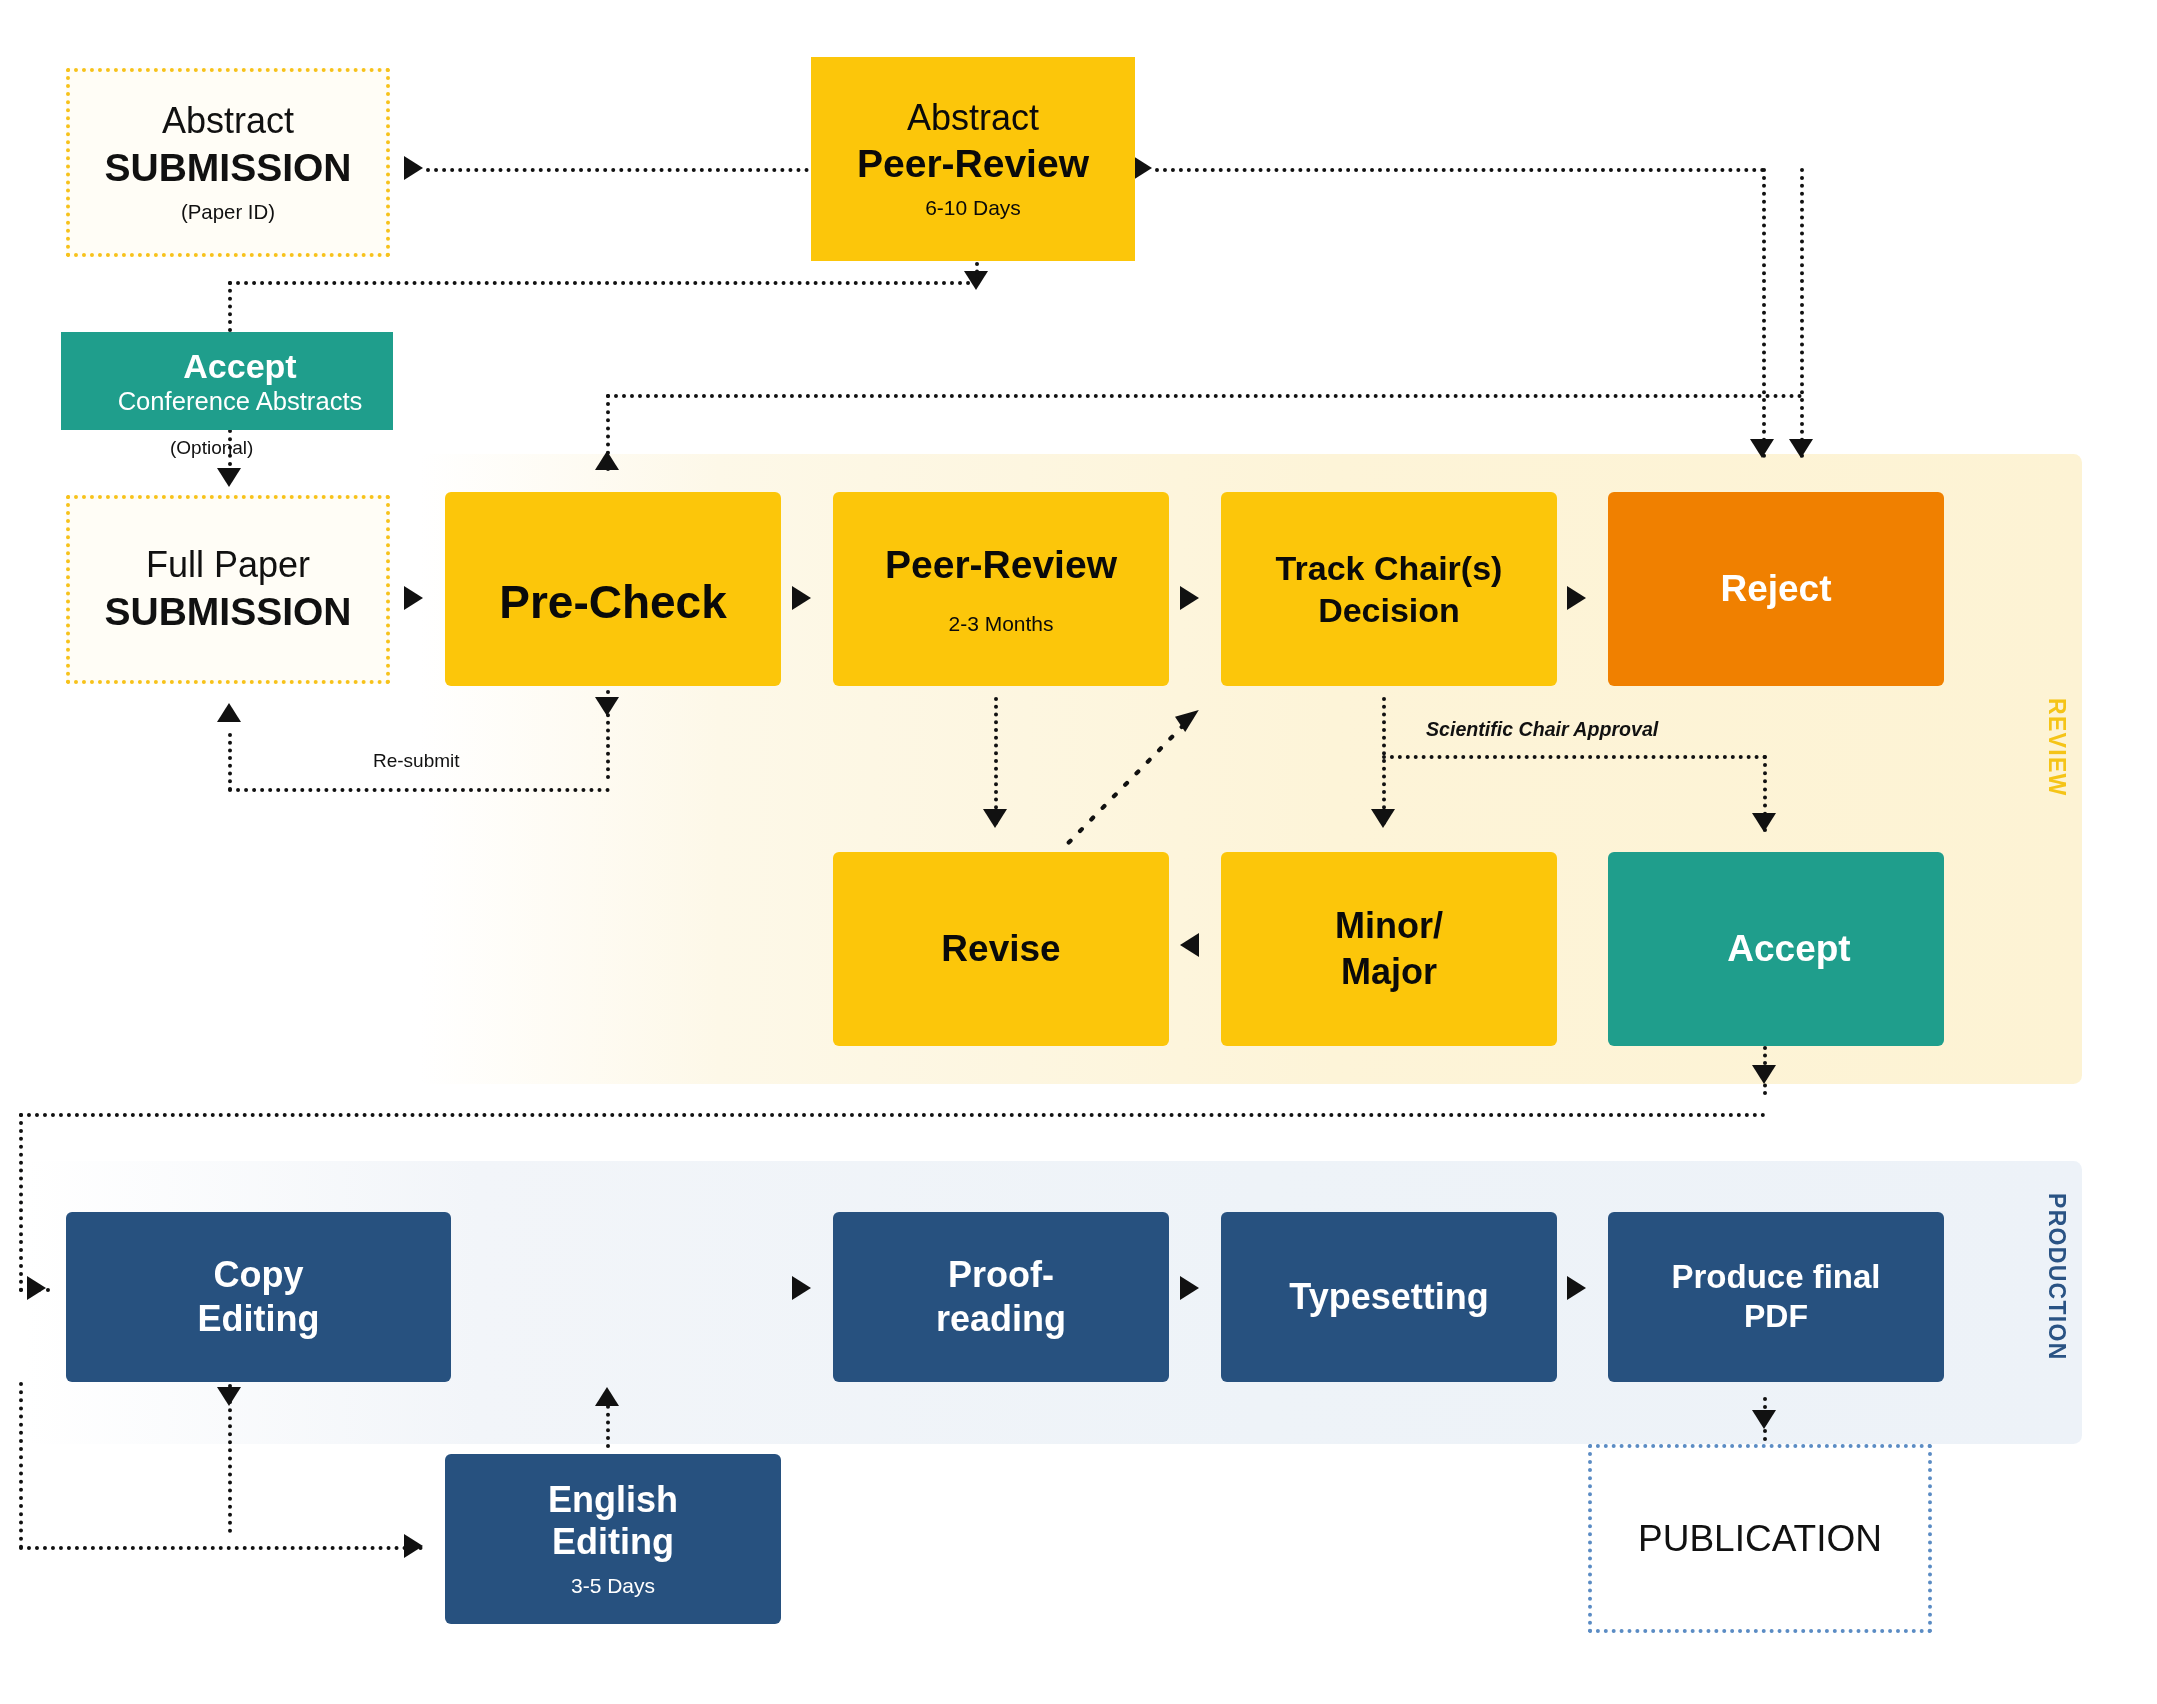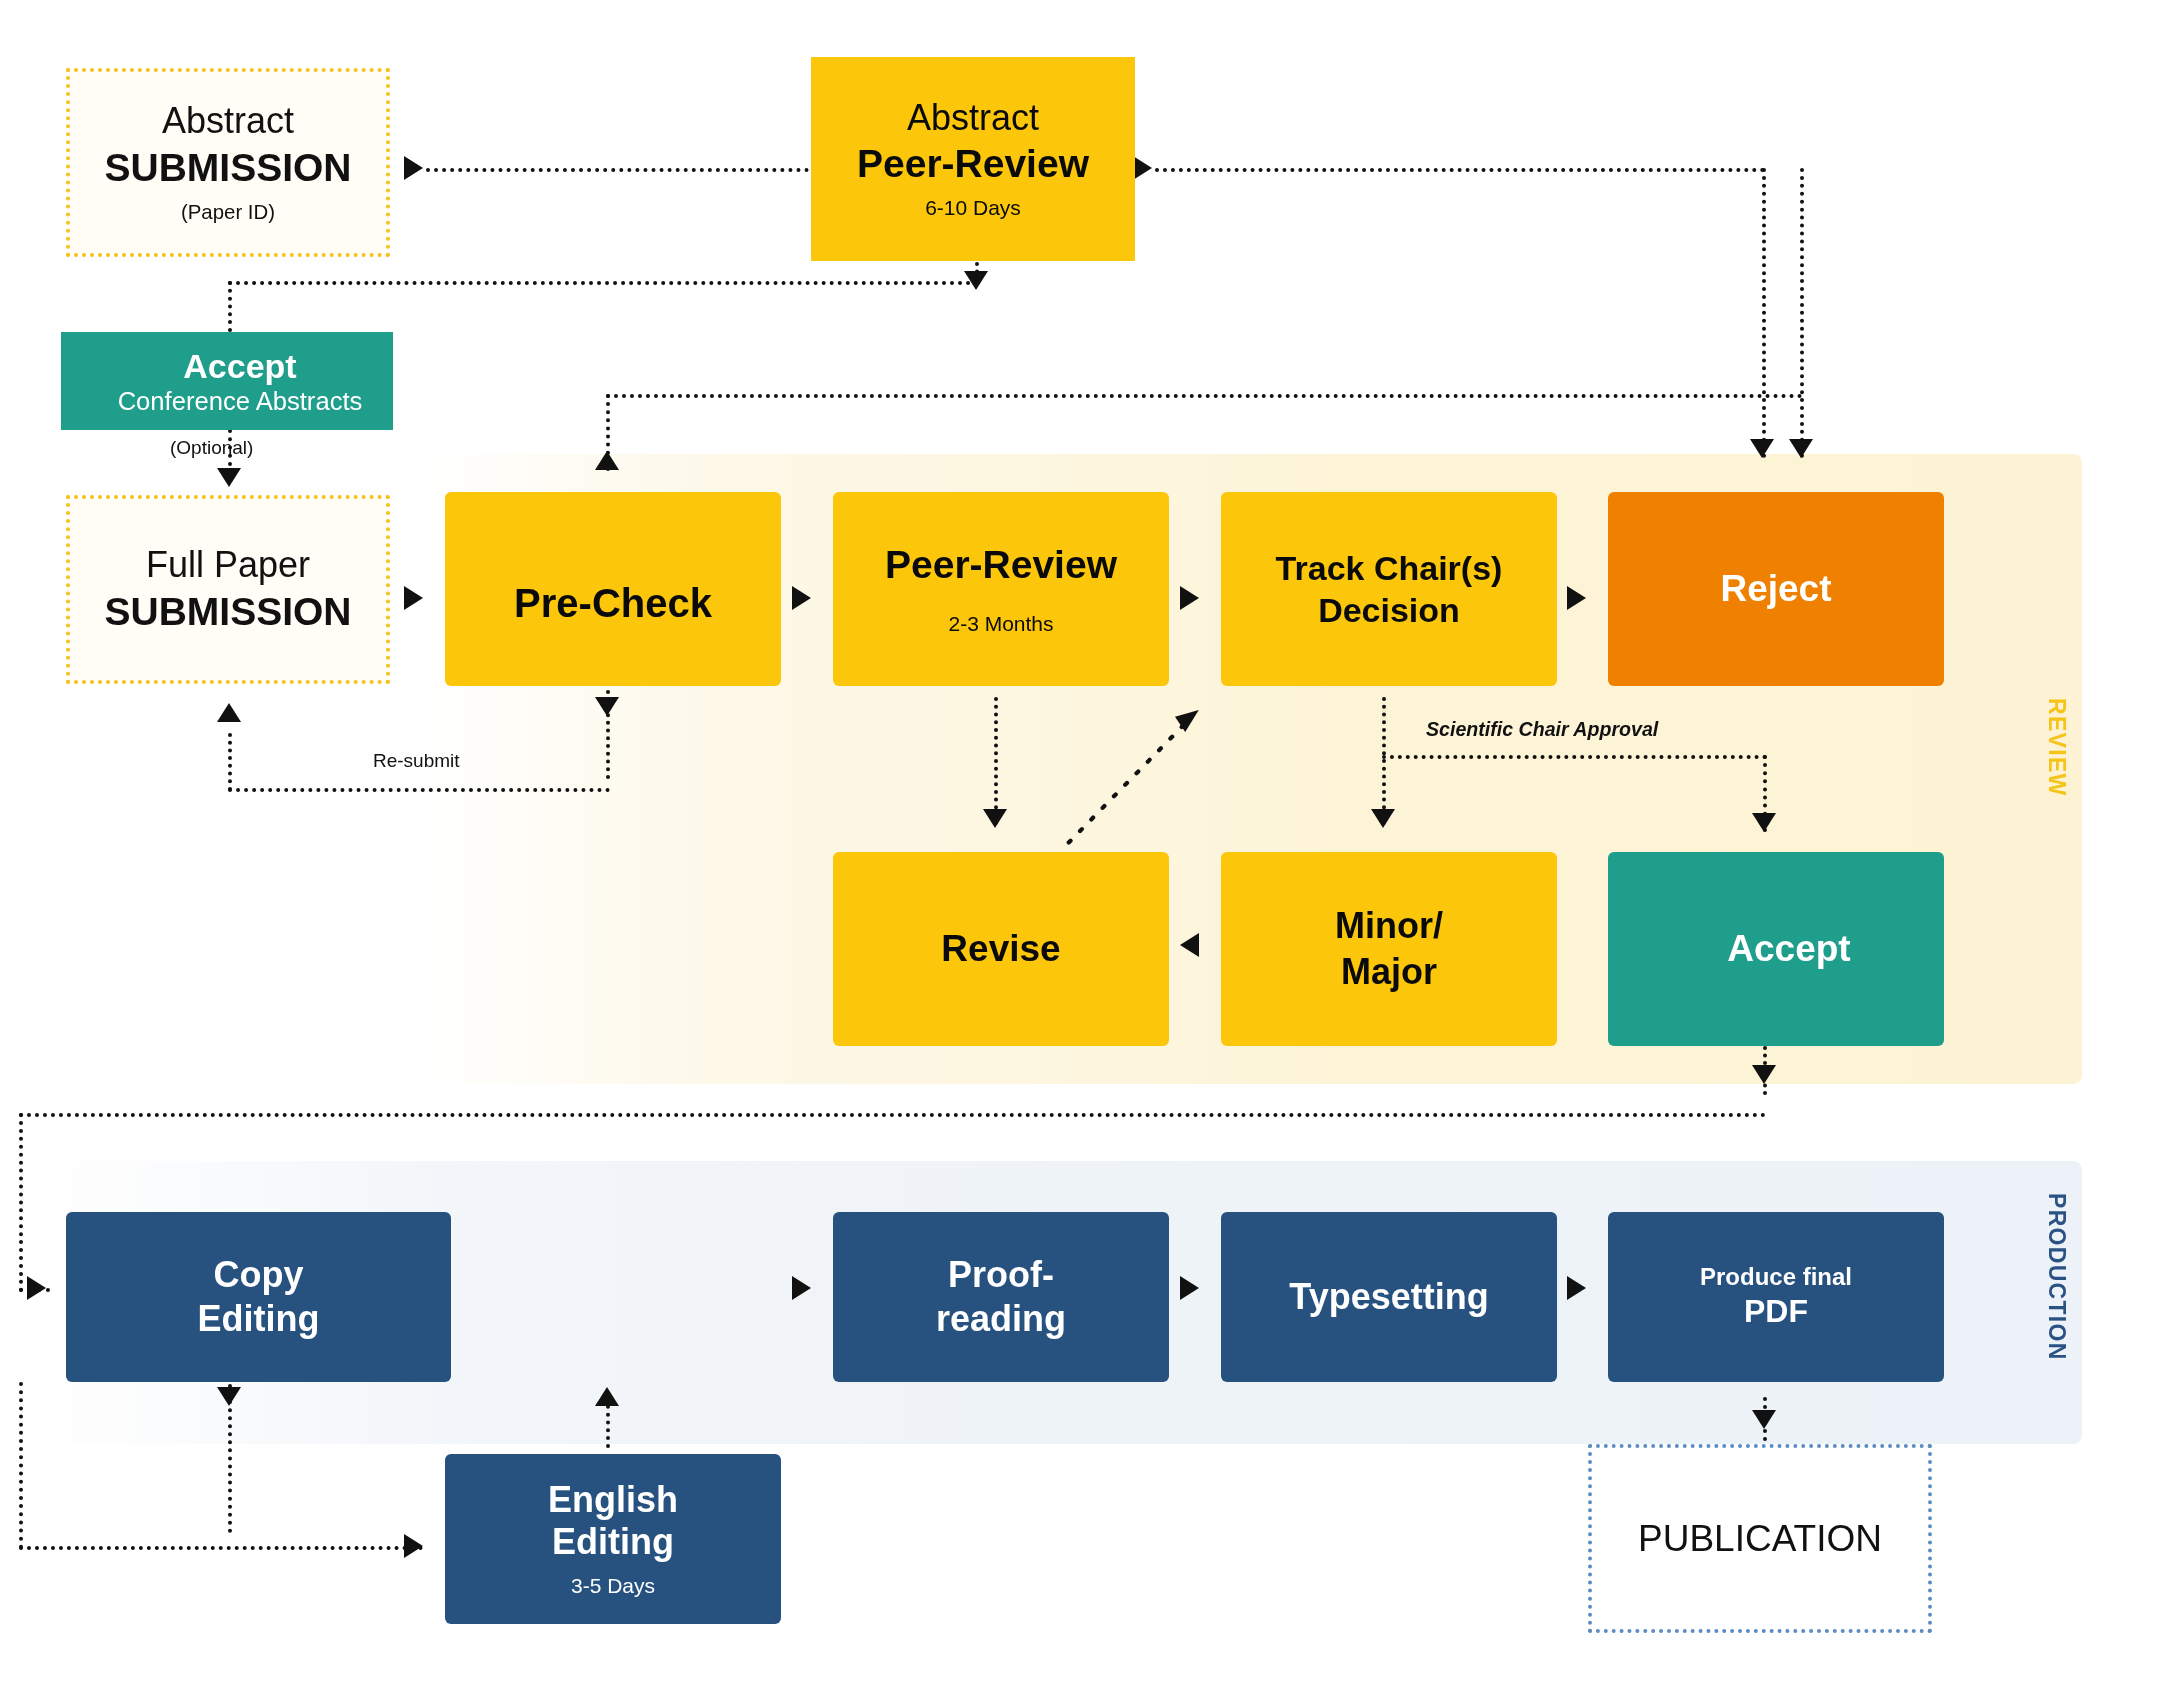"Pre-Check" div.t1 { font-size: 40px -> 46px }
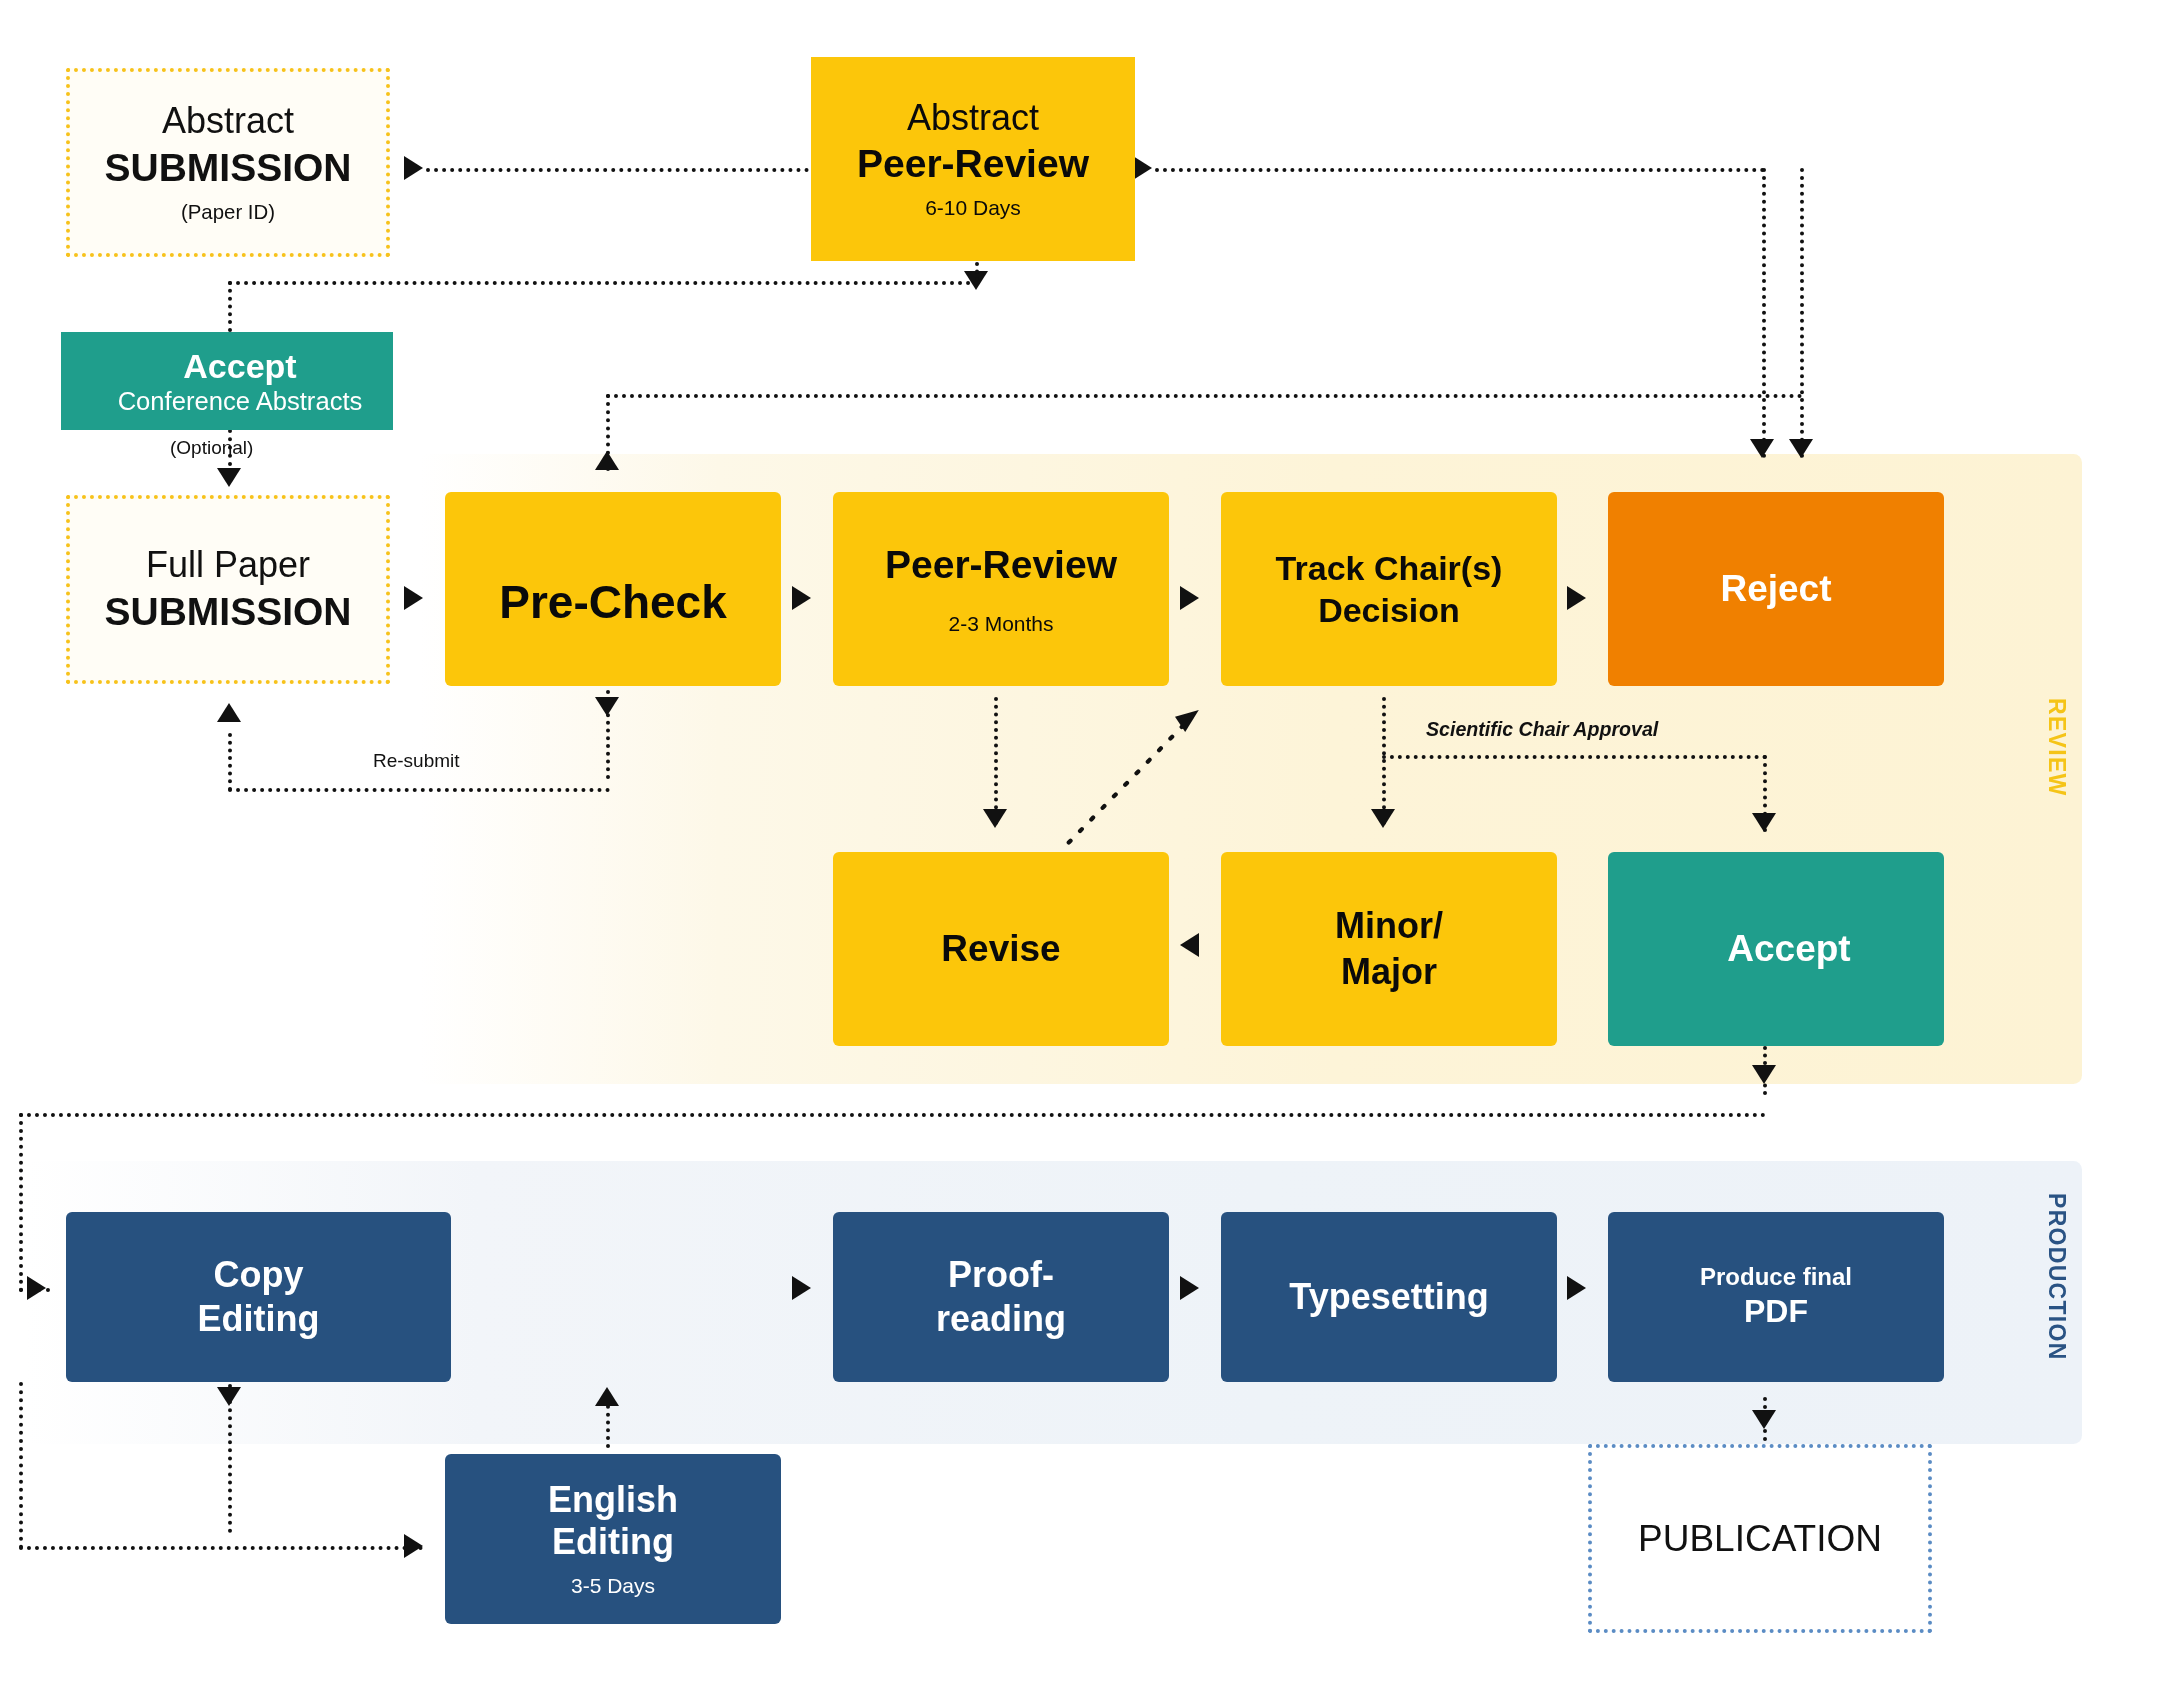"Produce final" div.t1 { font-size: 24px -> 33px }
